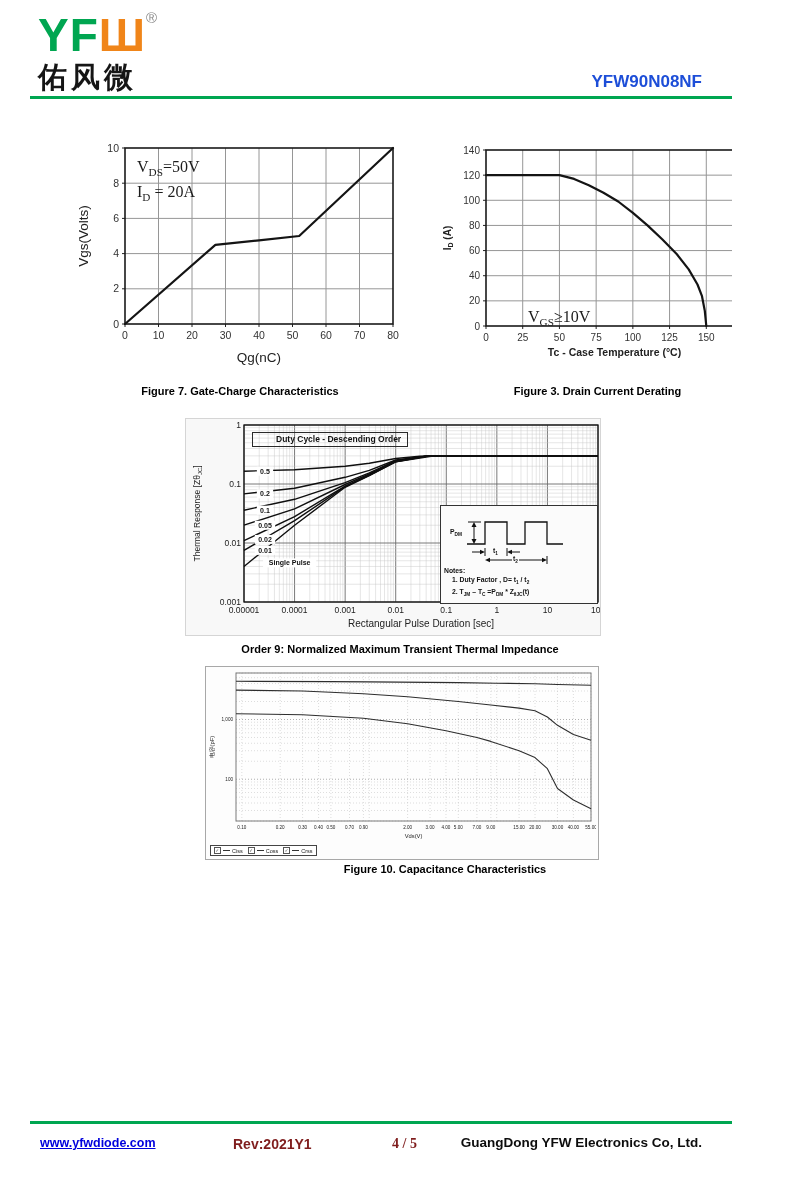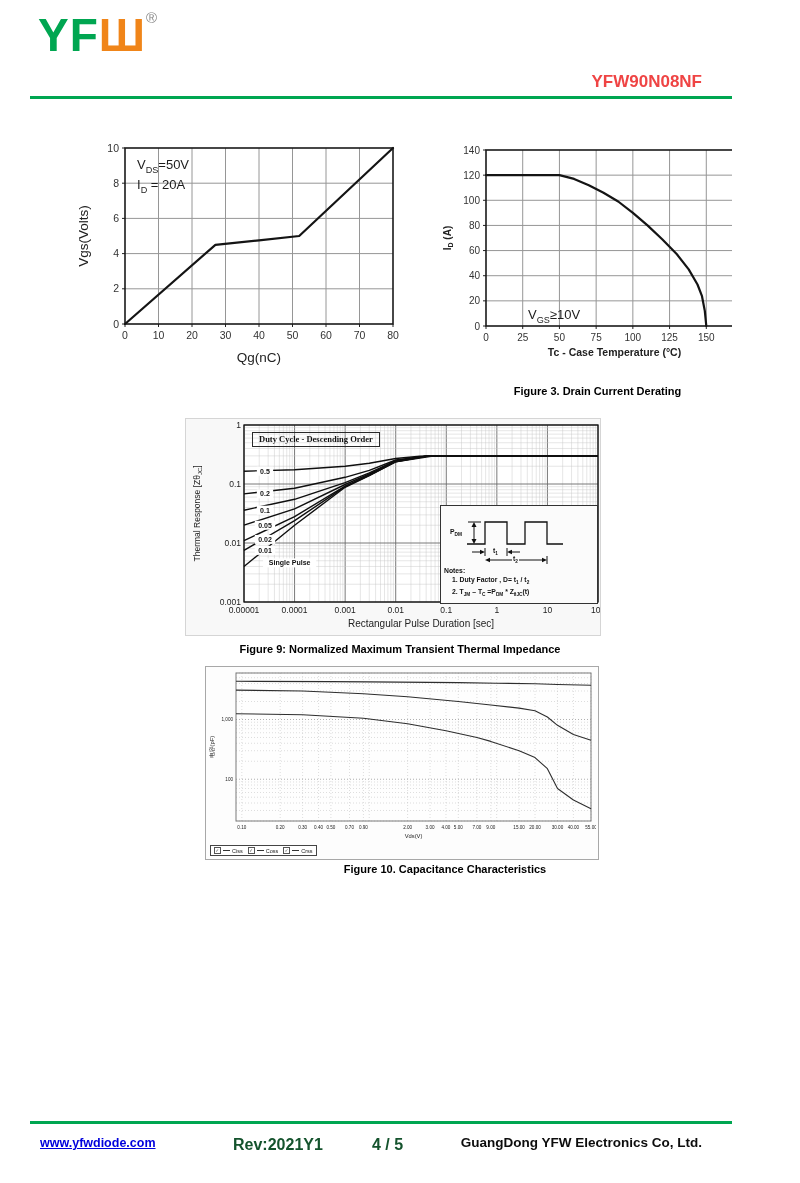"佑风微" div.logo-cn { html: none -> <div>佑风微</div> }
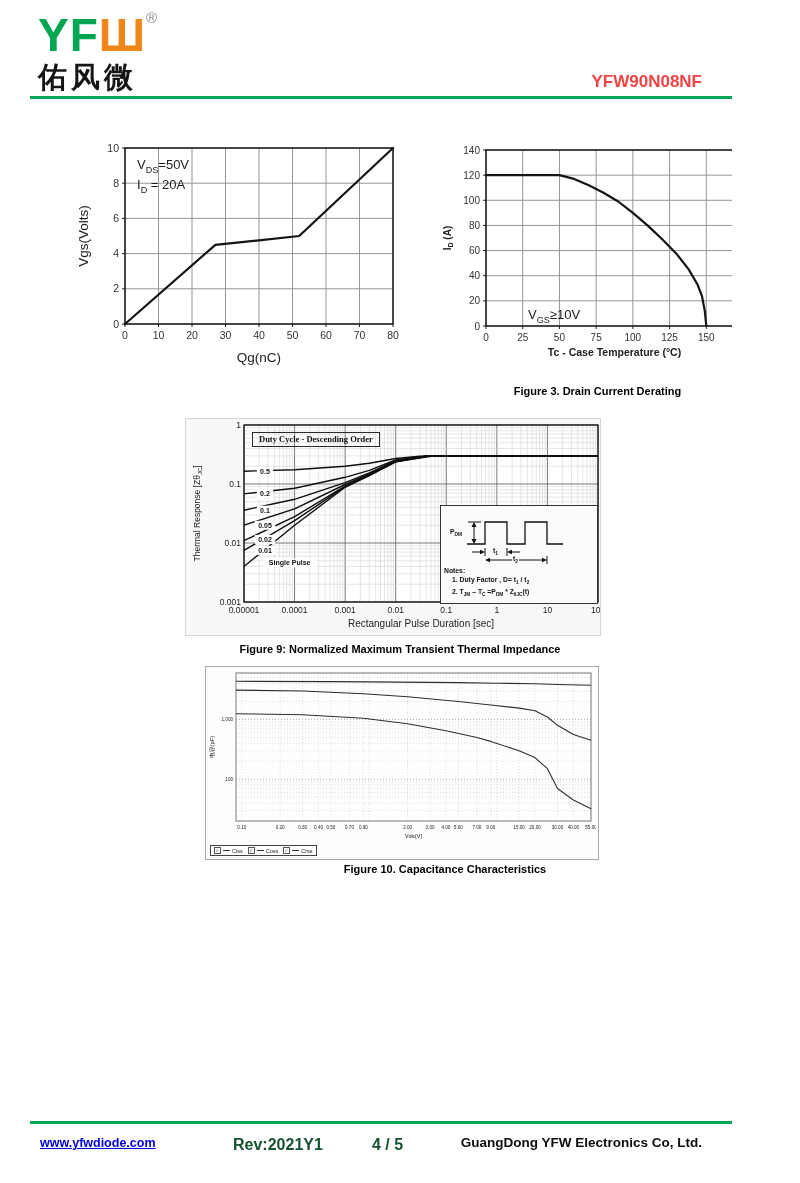"YFW90N08NF" .part-number { color: #ef4444 -> #1d4ed8 }
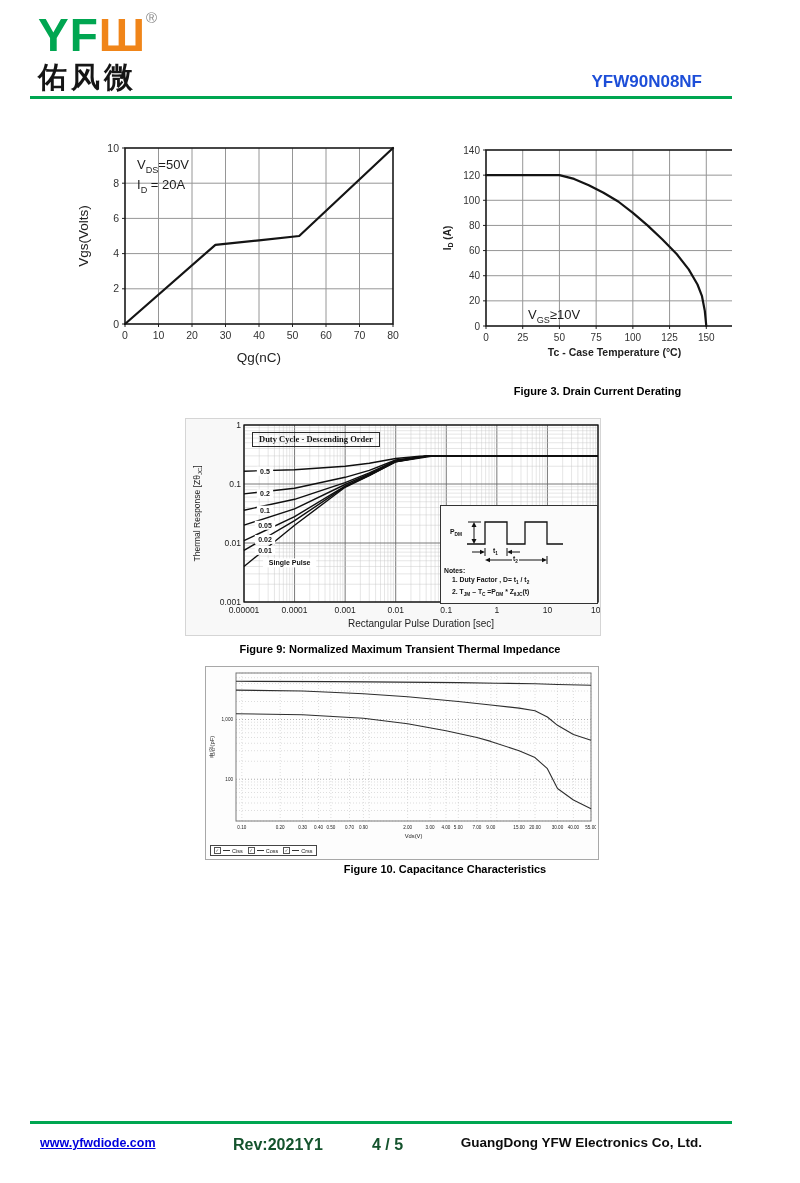"VDS=50V" .ann { font-family: none -> Liberation Serif, serif; font-size: 13px -> 16px }
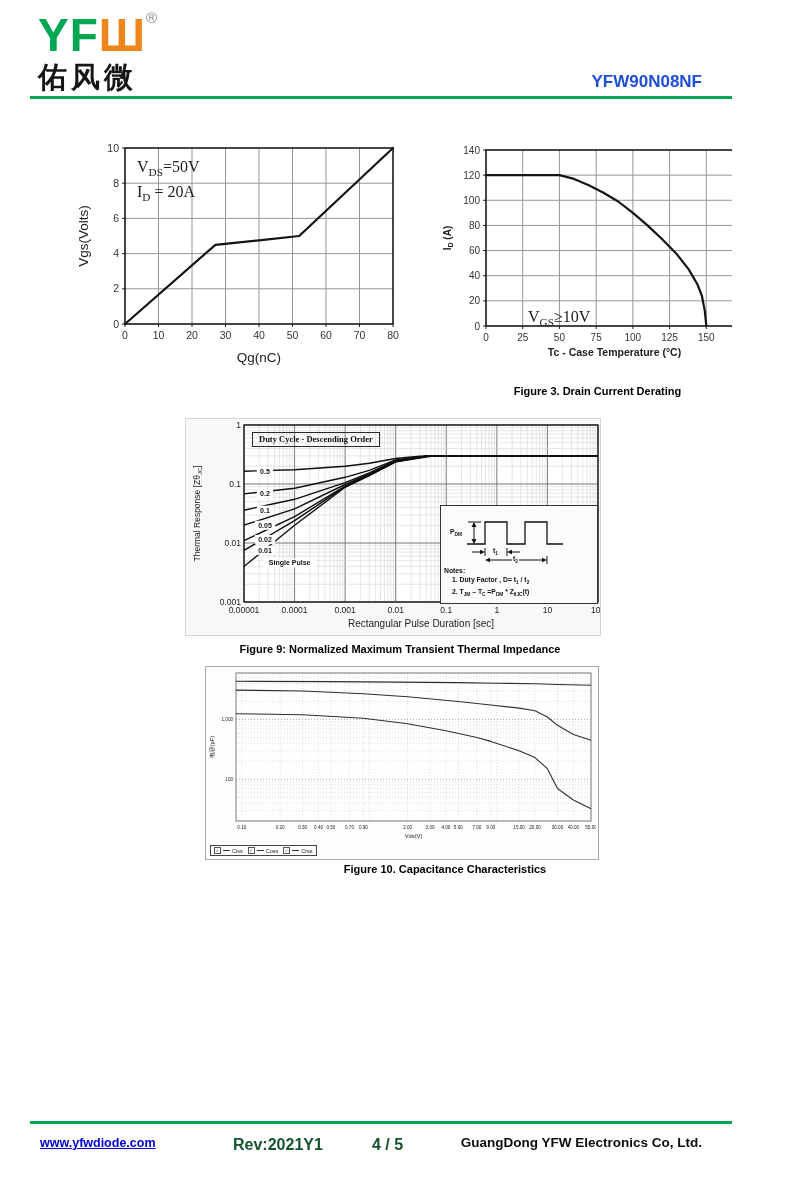"Figure 7. Gate-Charge Characteristics" div.abs { html: none -> <div>Figure 7. Gate-Charge Characteristics</div> }
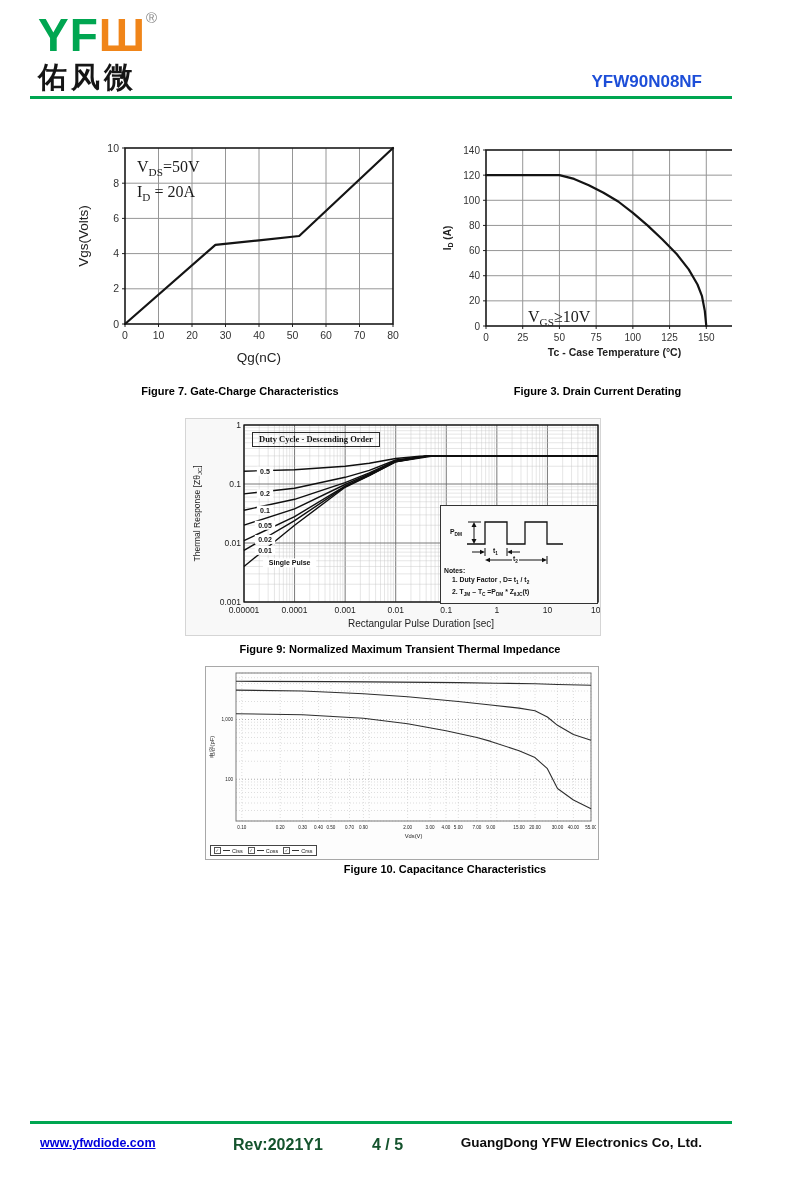"Duty Cycle - Descending Order" .inner-title { font-family: Liberation Serif, serif -> none; padding: 1px 6px 2px 6px -> 1px 6px 2px 23px }
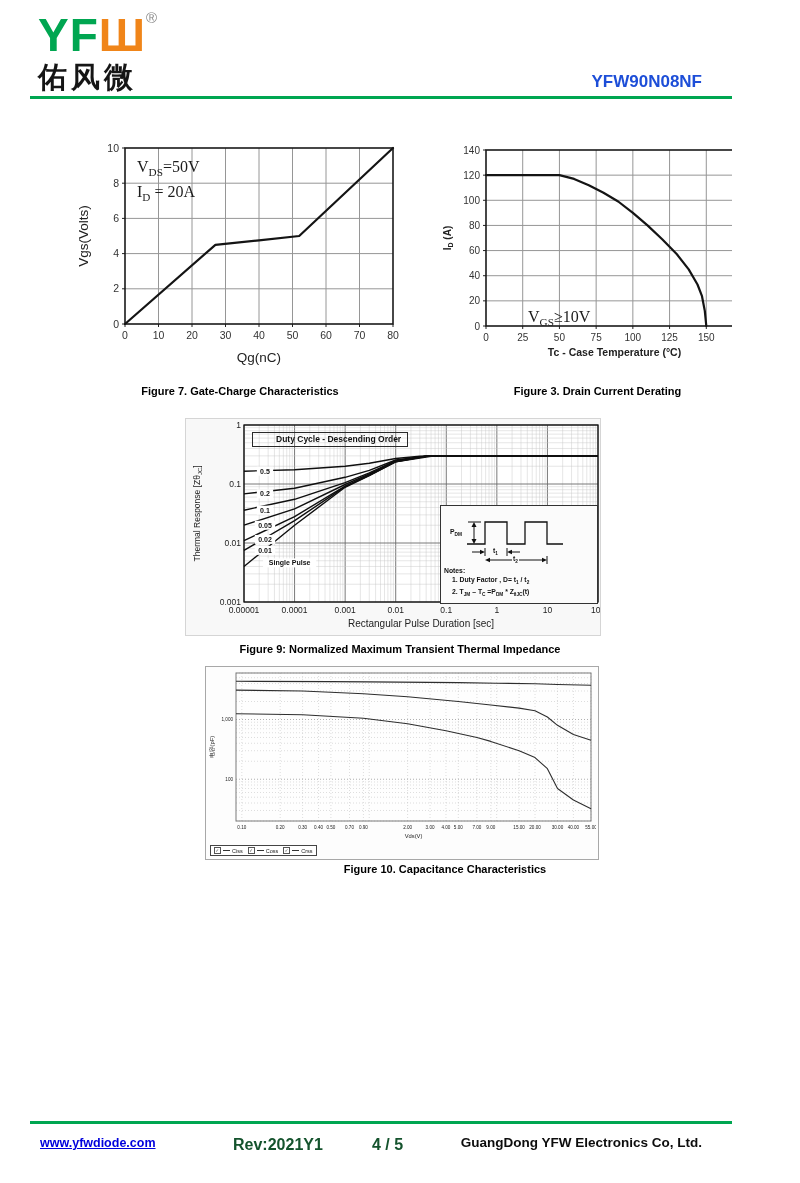"Figure 9: Normalized Maximum Transient" div.abs { text: Figure -> Order }
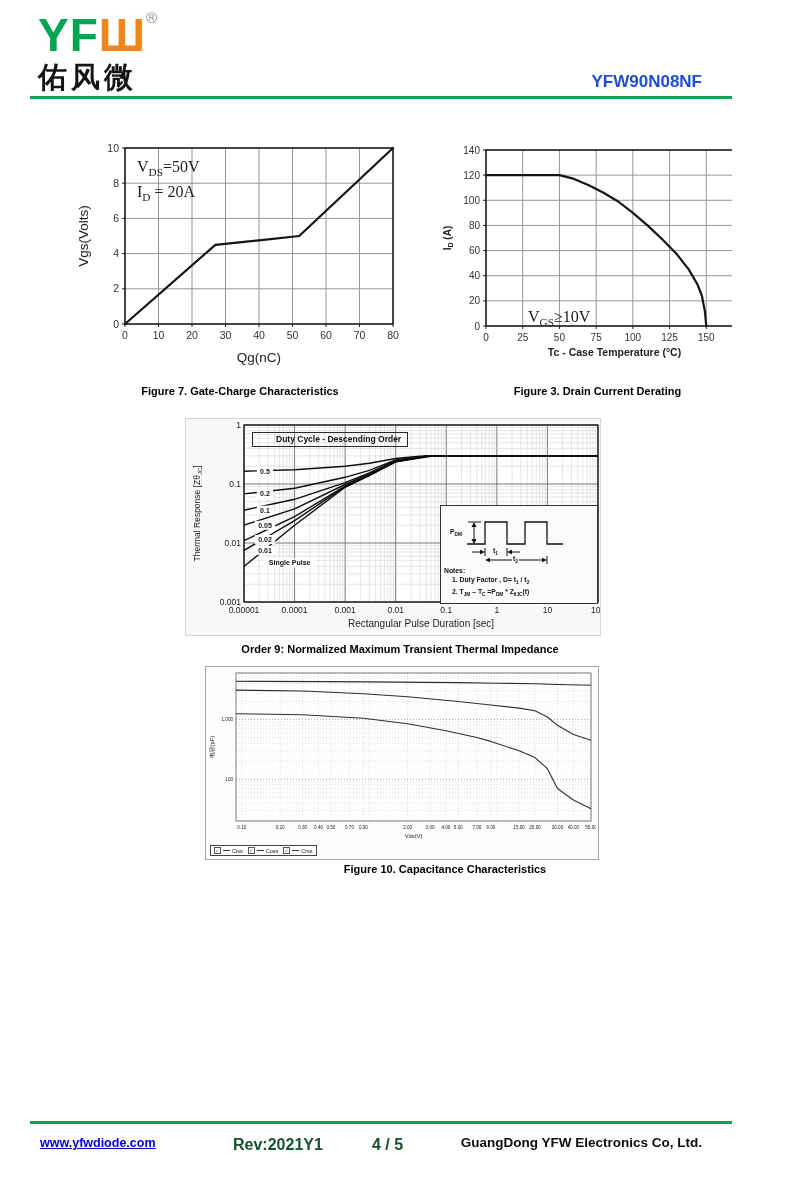"Rev:2021Y1" .footer-txt { color: #14532d -> #7f1d1d; font-size: 16px -> 14px }
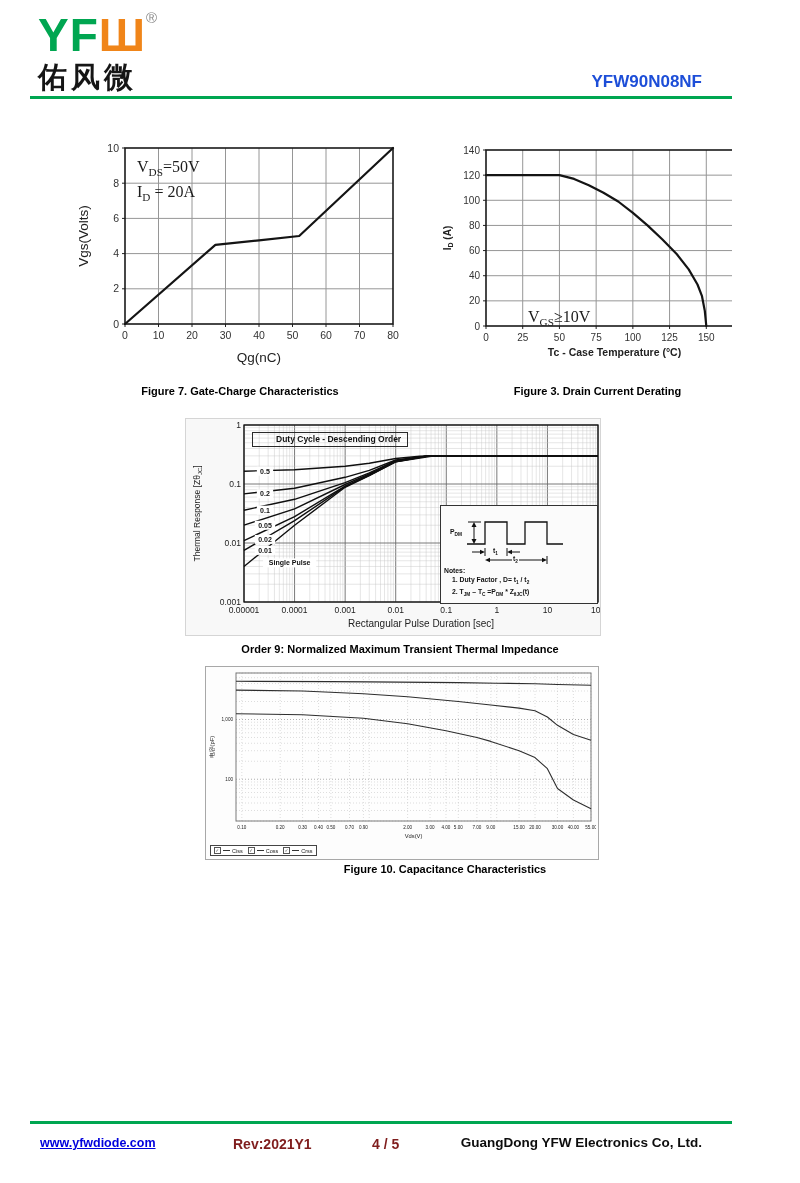"4 / 5" div.abs { font-family: none -> Liberation Serif, serif; left: 372px -> 392px }
